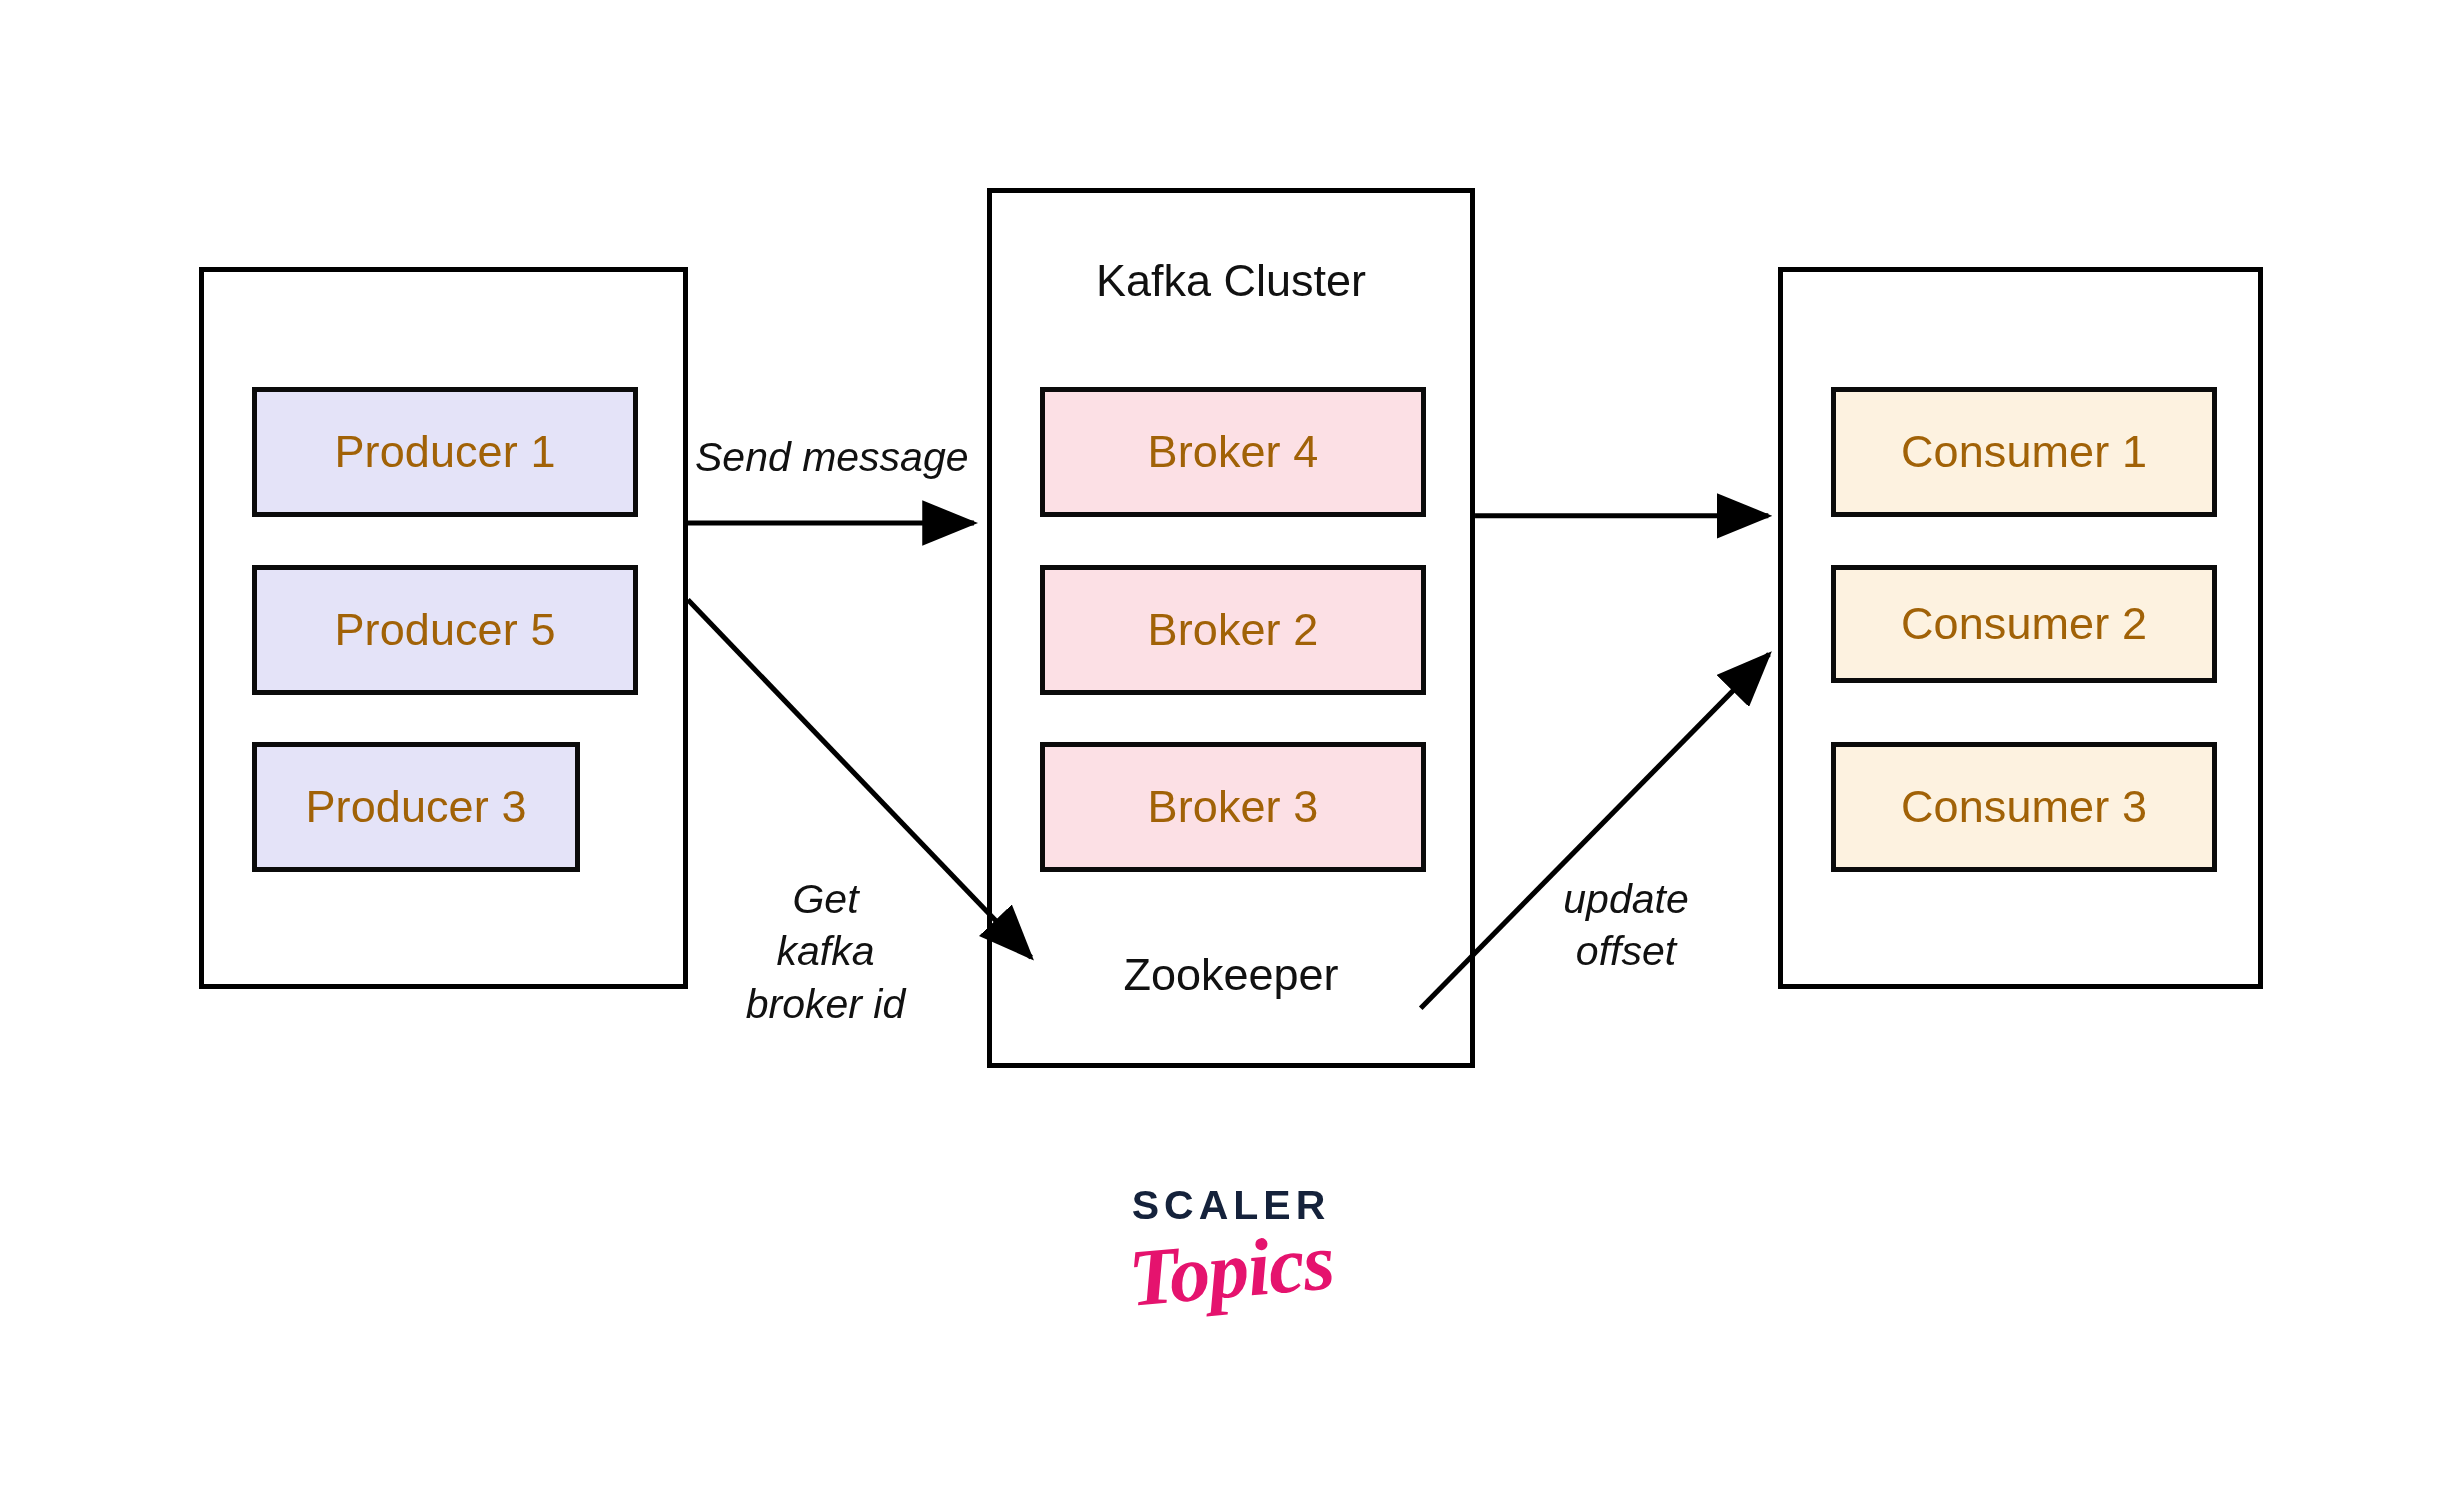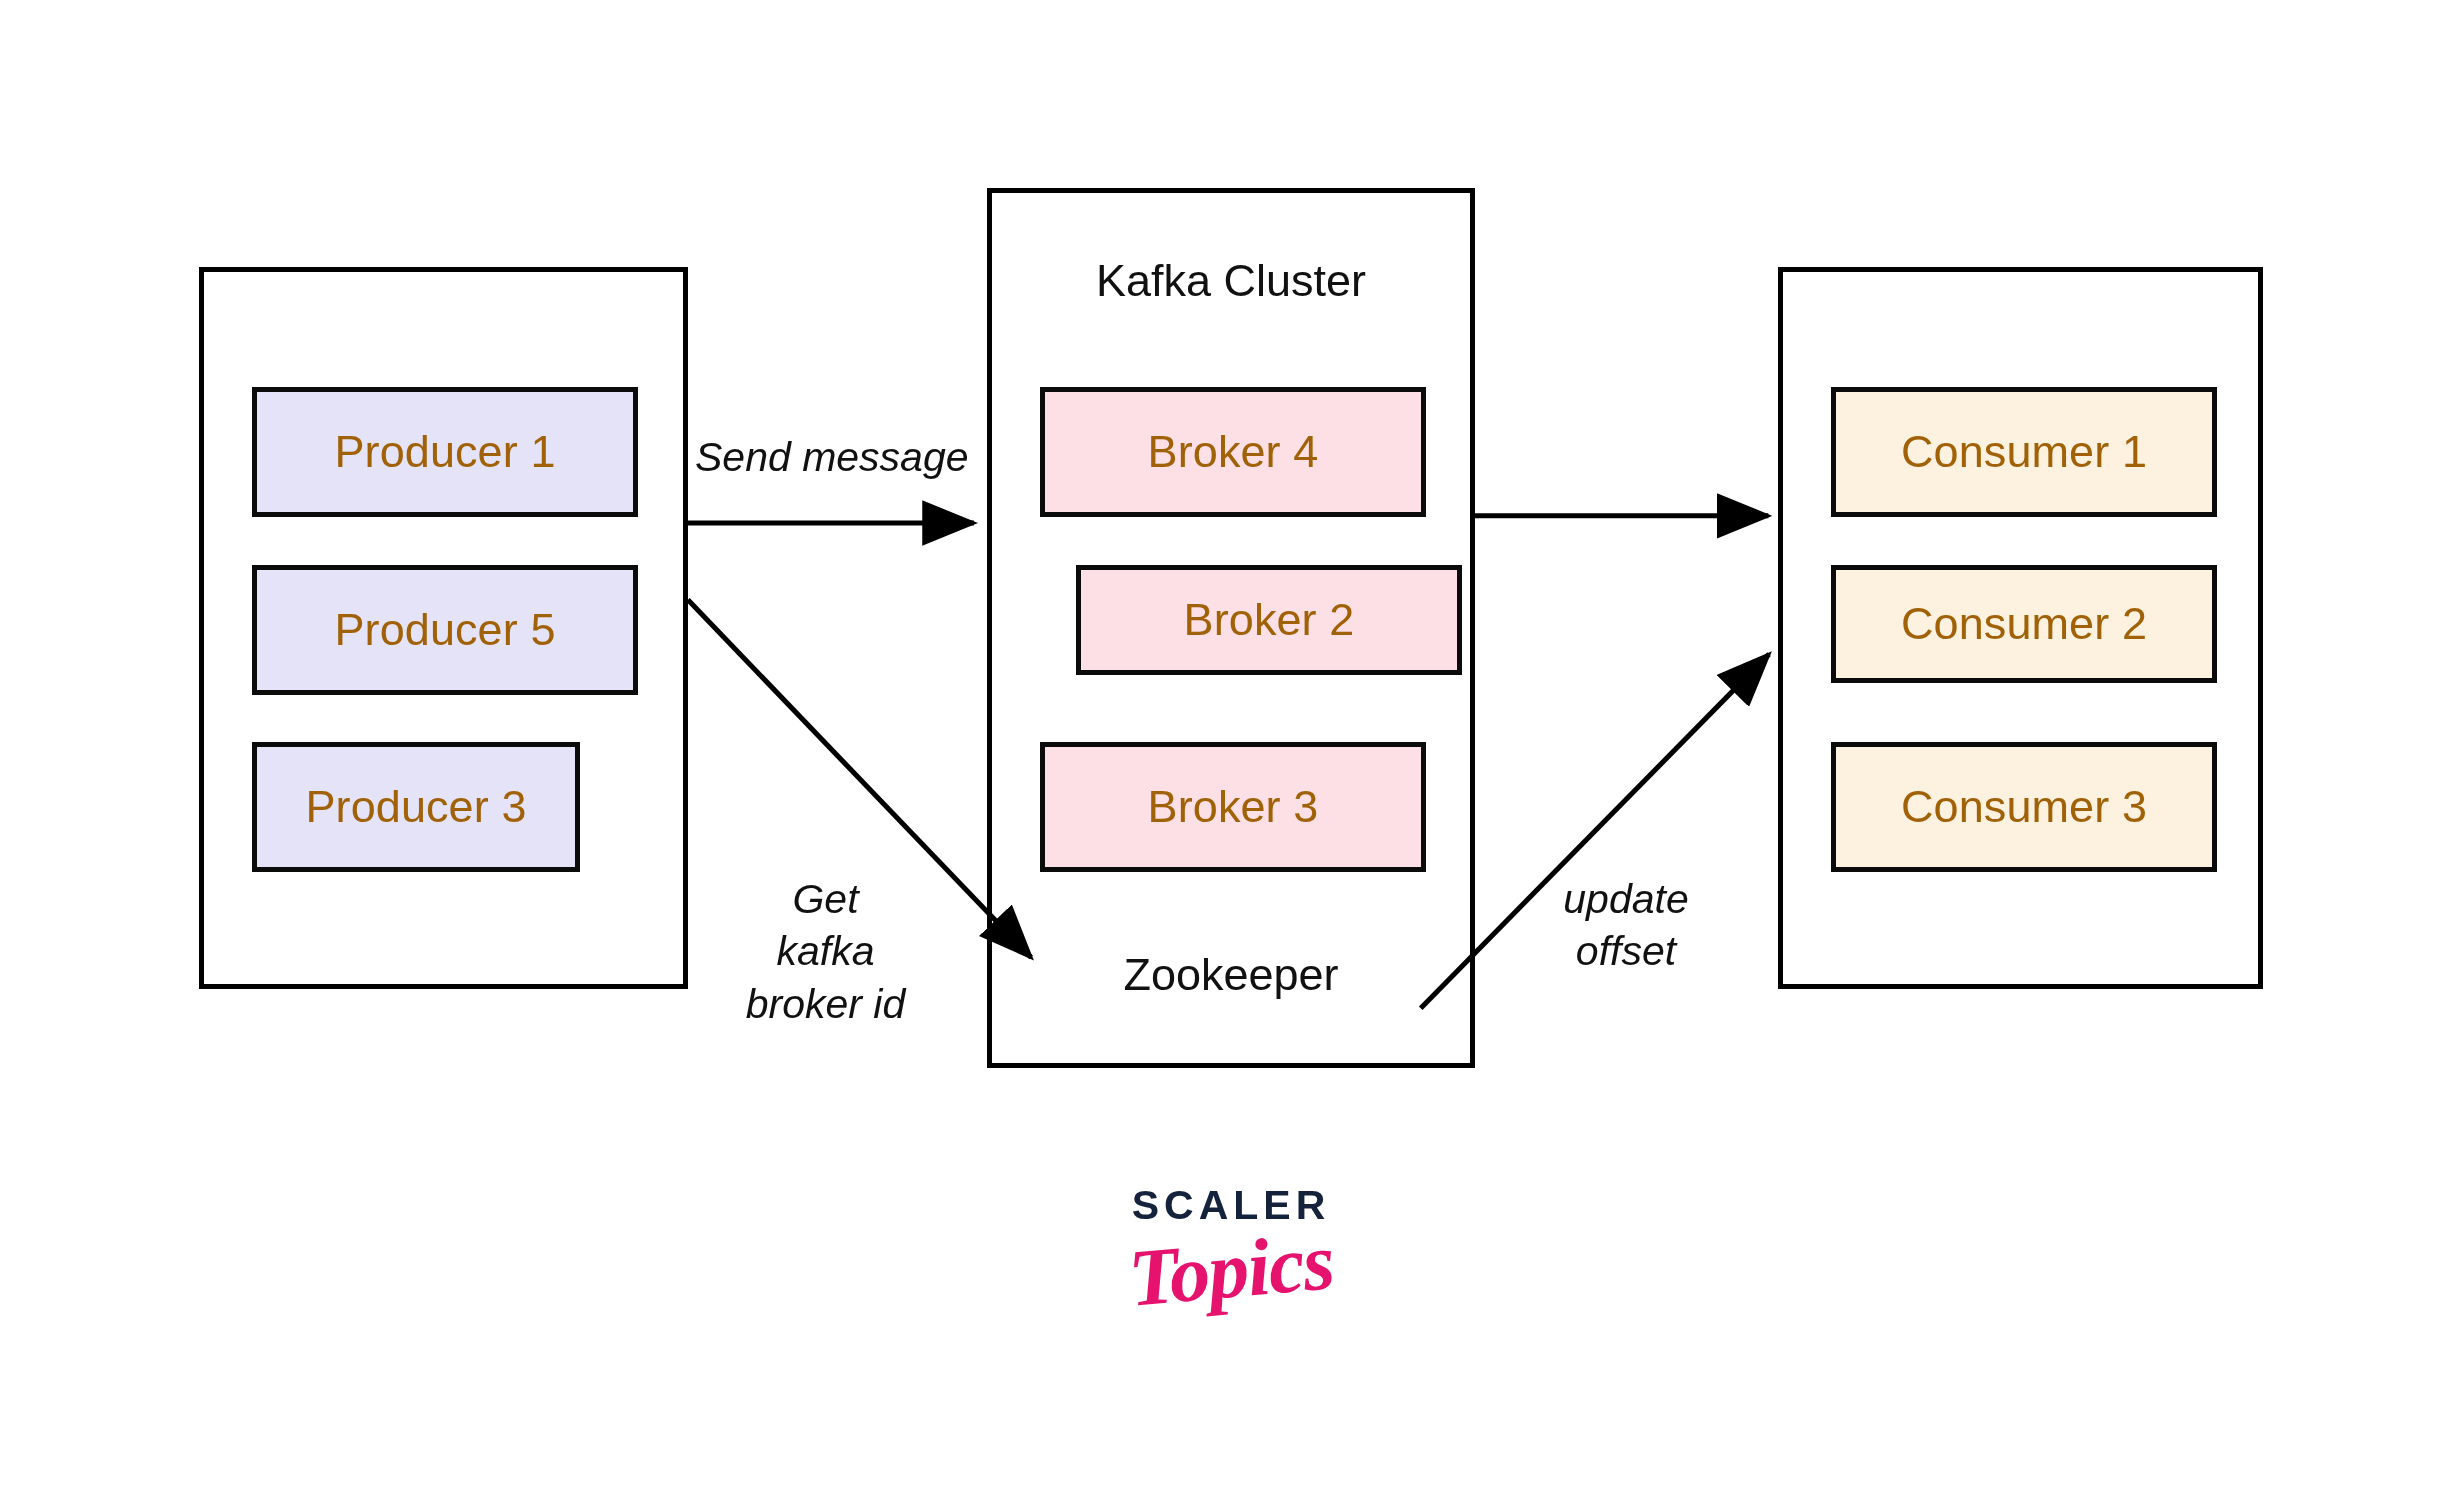"Broker 2" div.node { height: 110px -> 130px; margin-left: 36px -> none }
